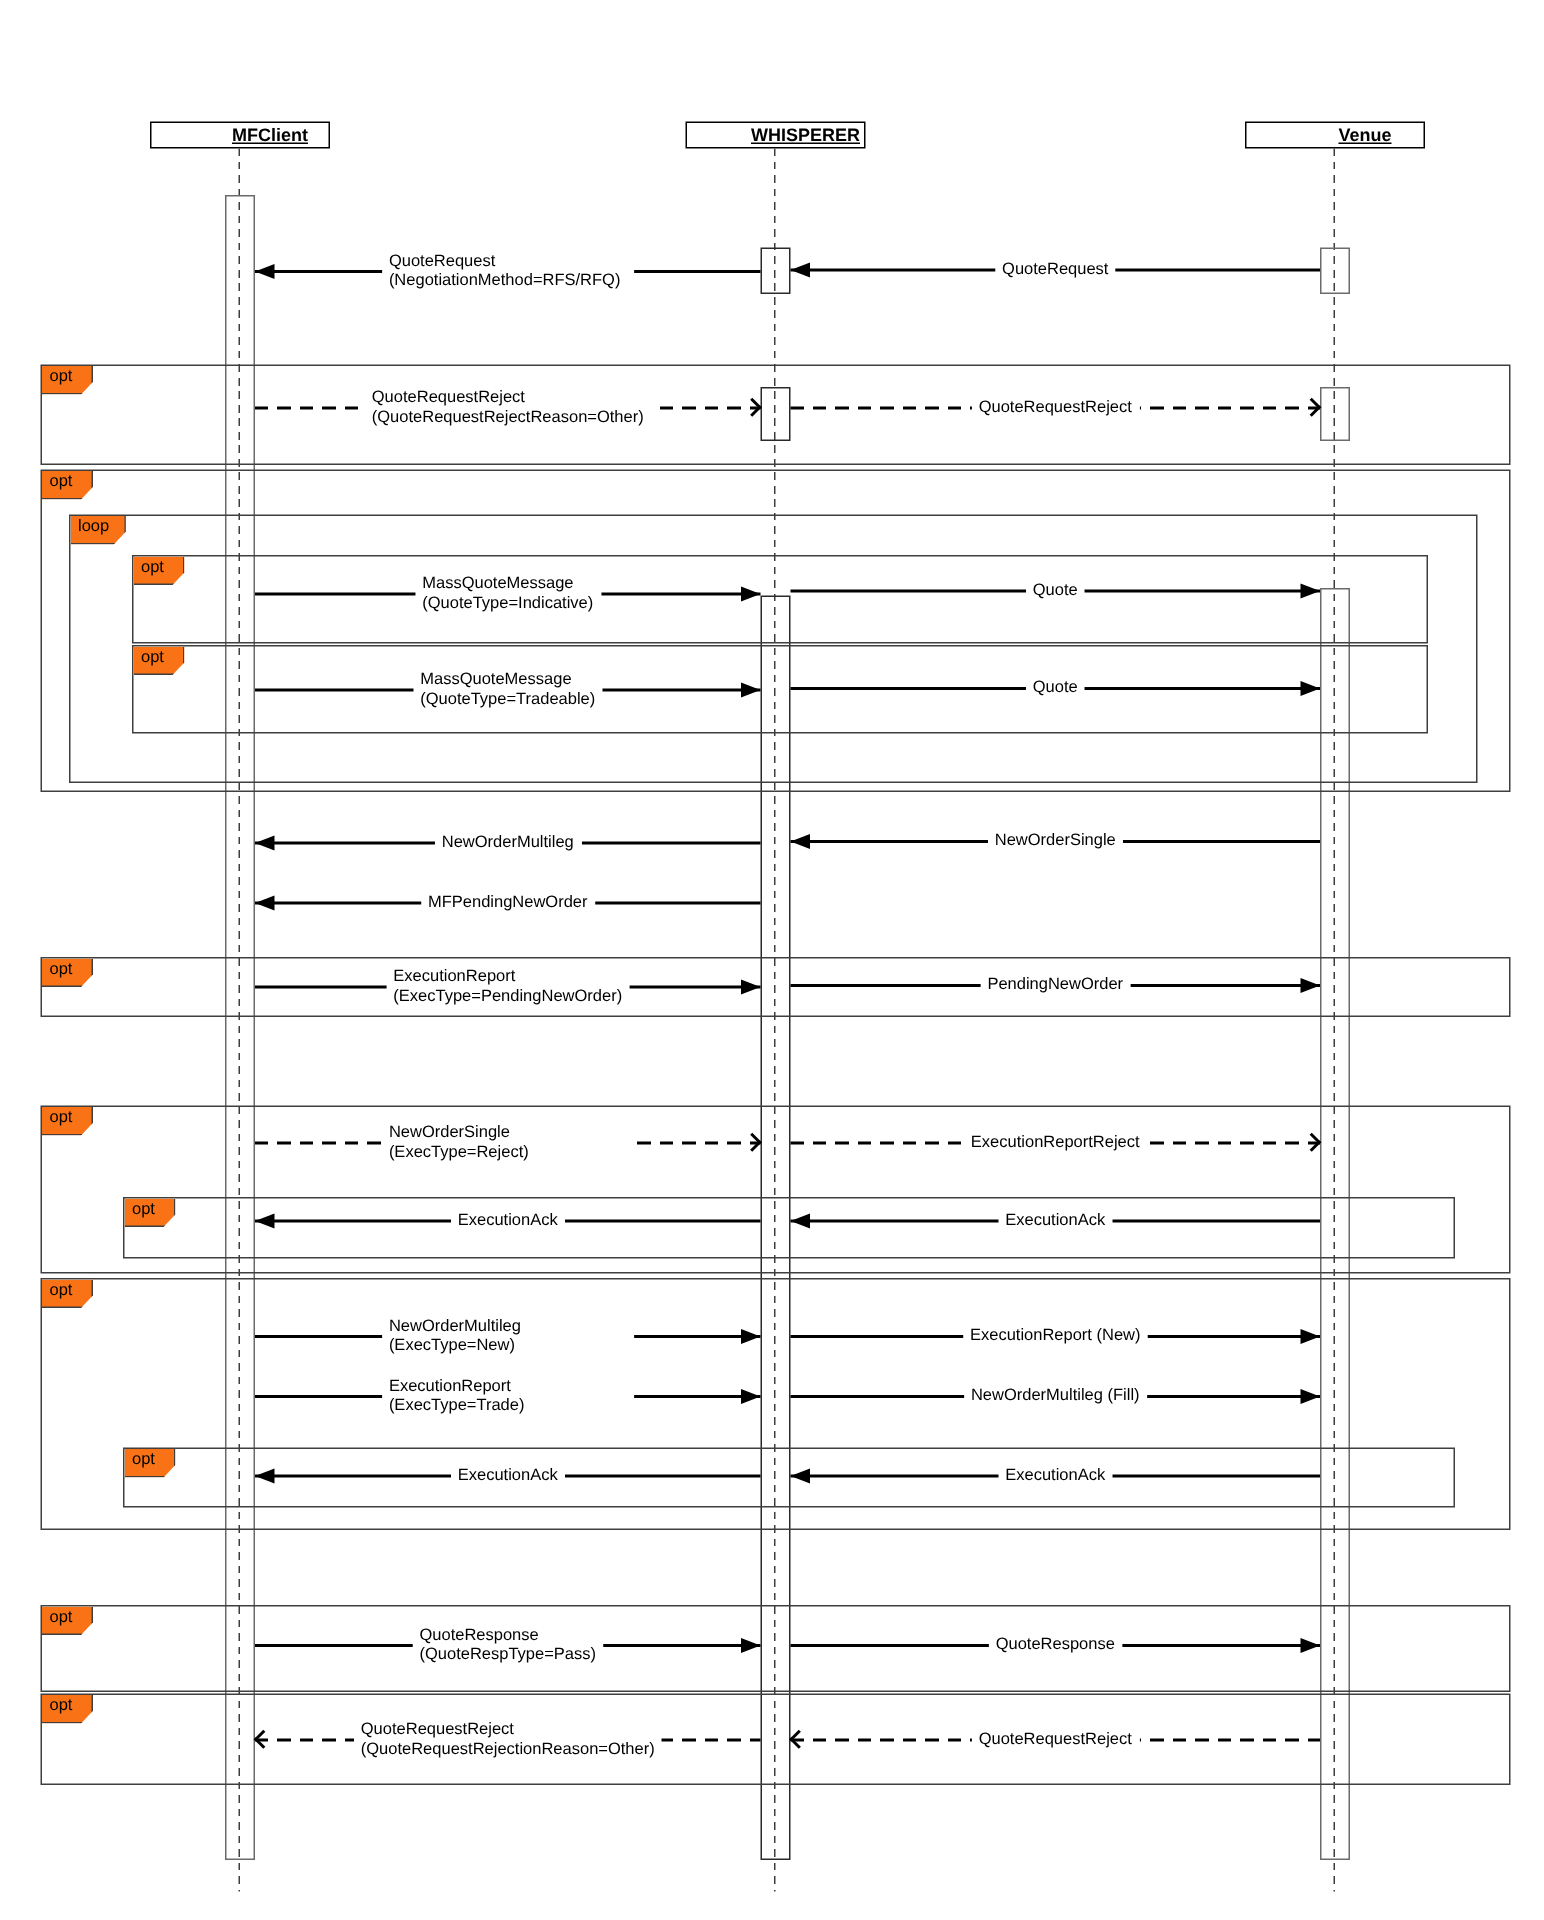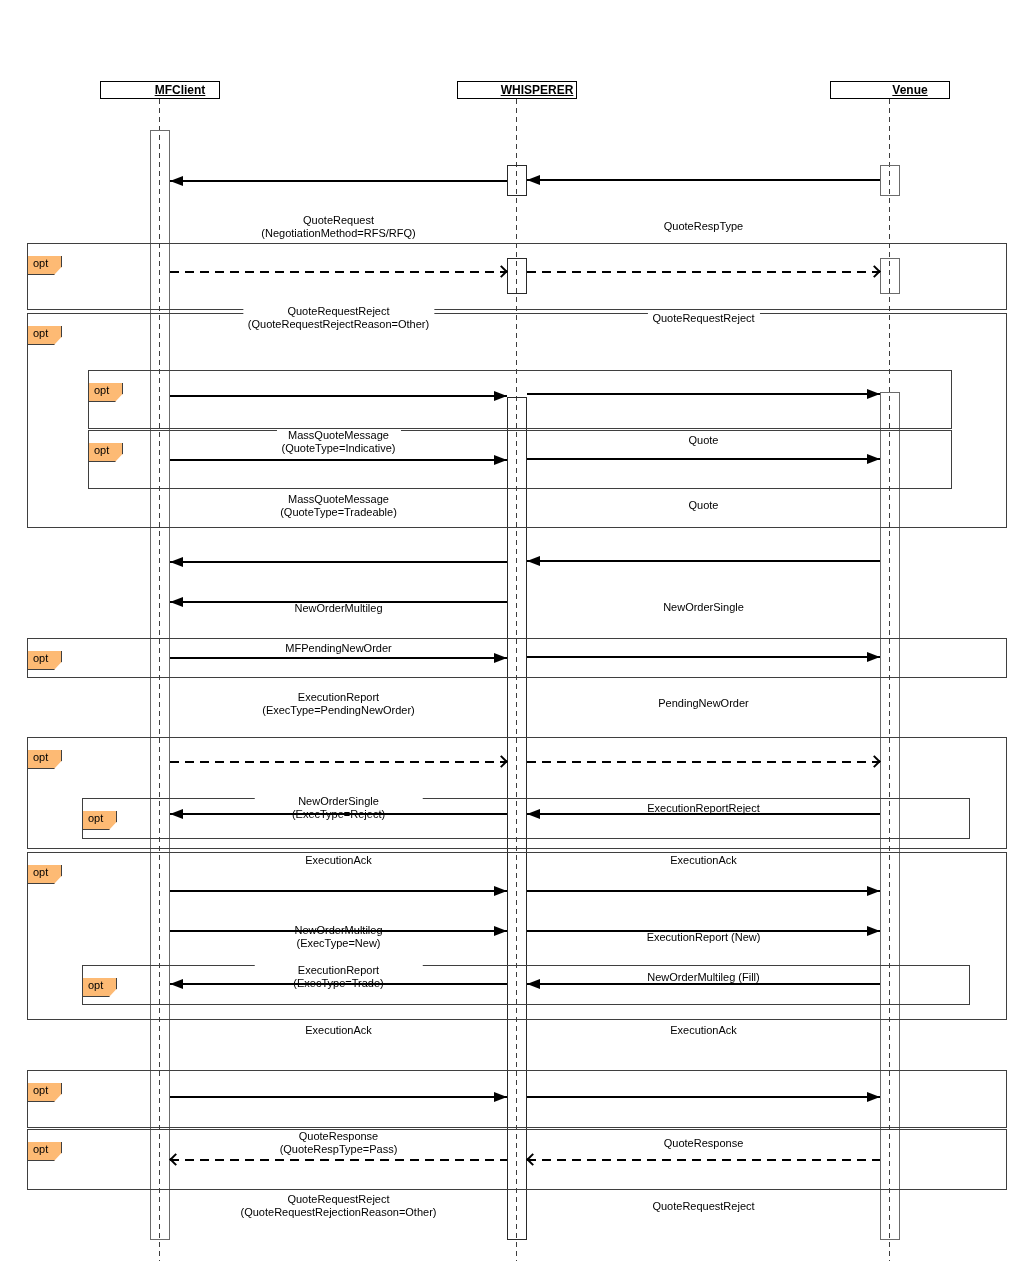"QuoteRequest (NegotiationMethod=RFS/RFQ)" .mlabel { margin-top: 46px -> none; text-align: center -> left }
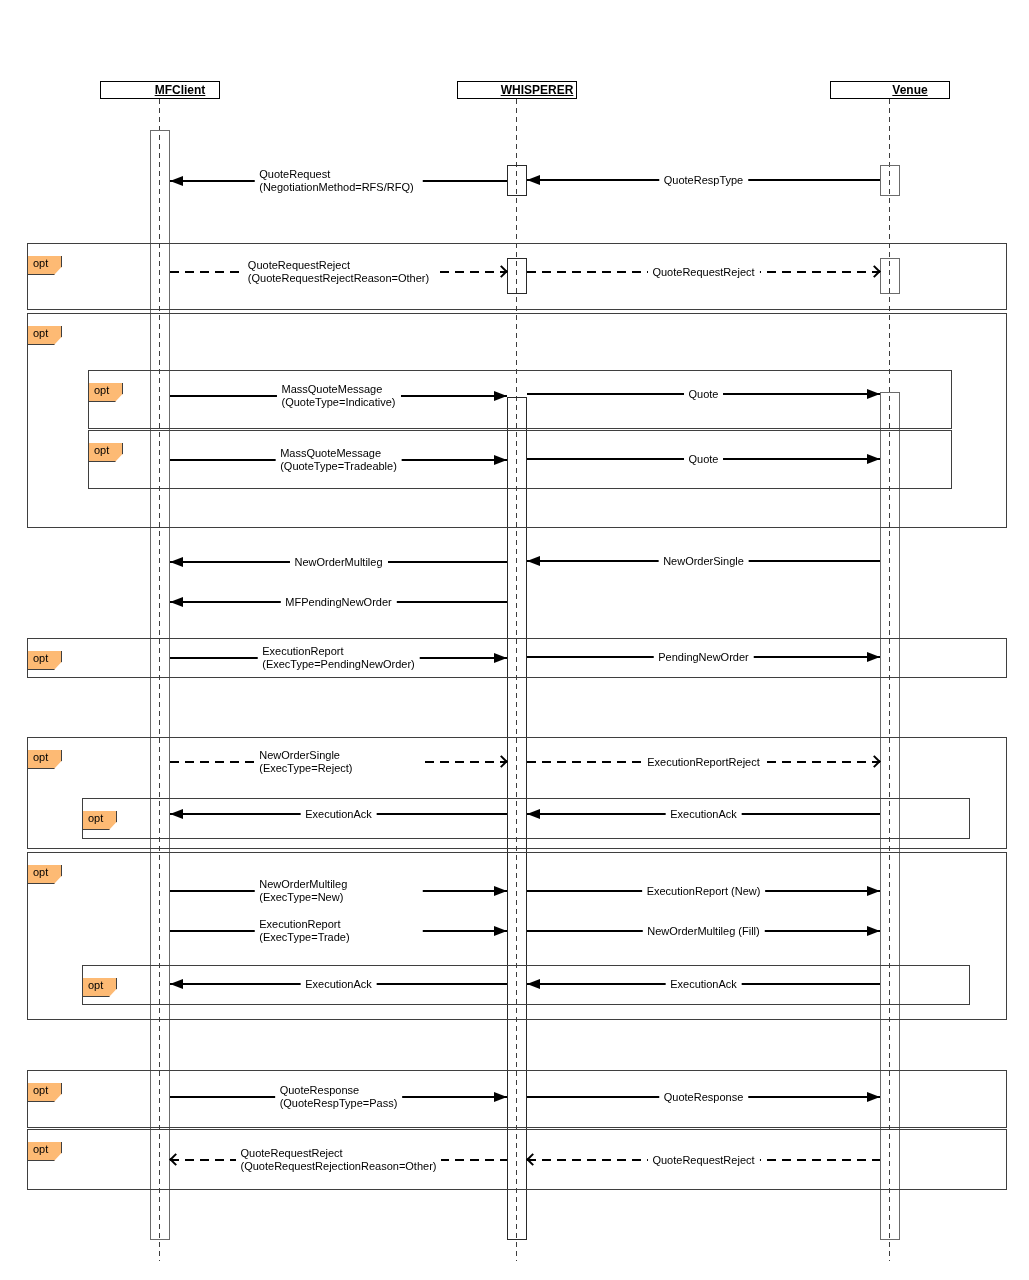"QuoteRespType" span.mlabel { text: QuoteRespType -> QuoteRequest }
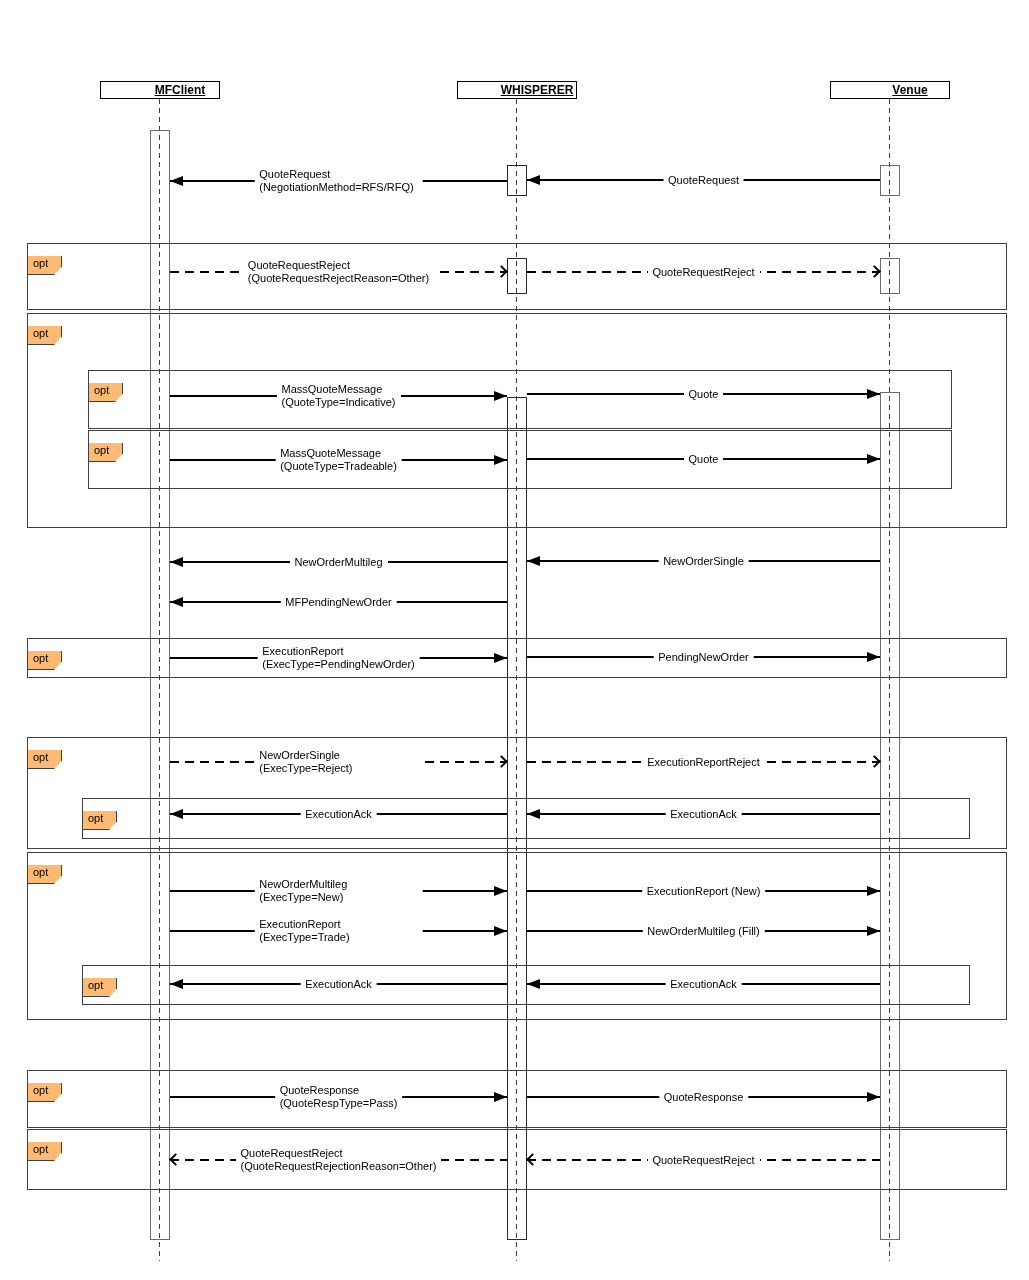"opt" .frag-label { background: #fdba74 -> #f97316; top: 12px -> 0 }
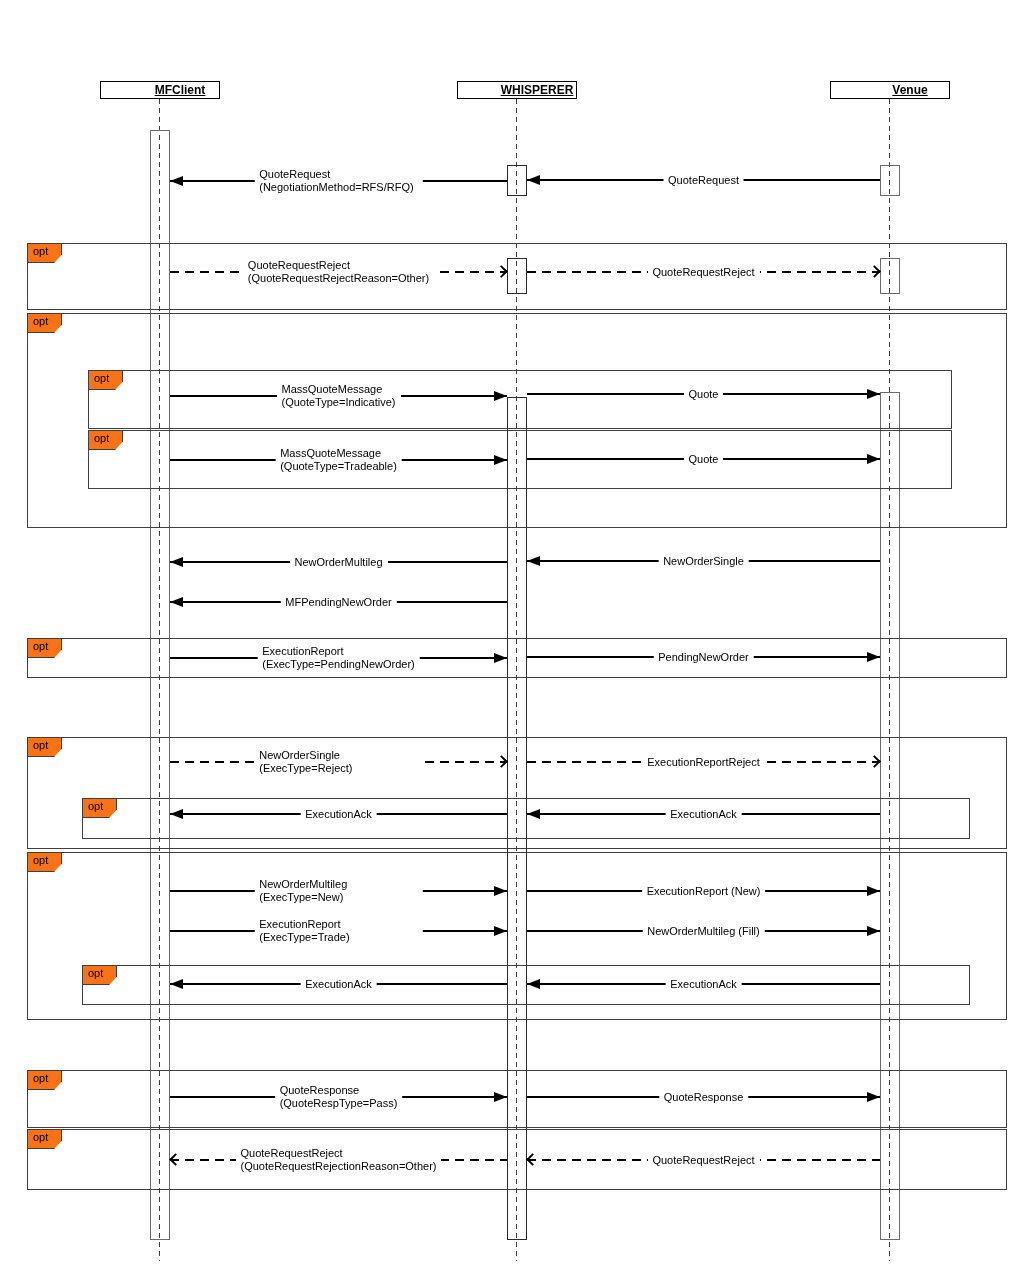"loop" div.frag { html: none -> <div> <div>loop</div> </div> }
